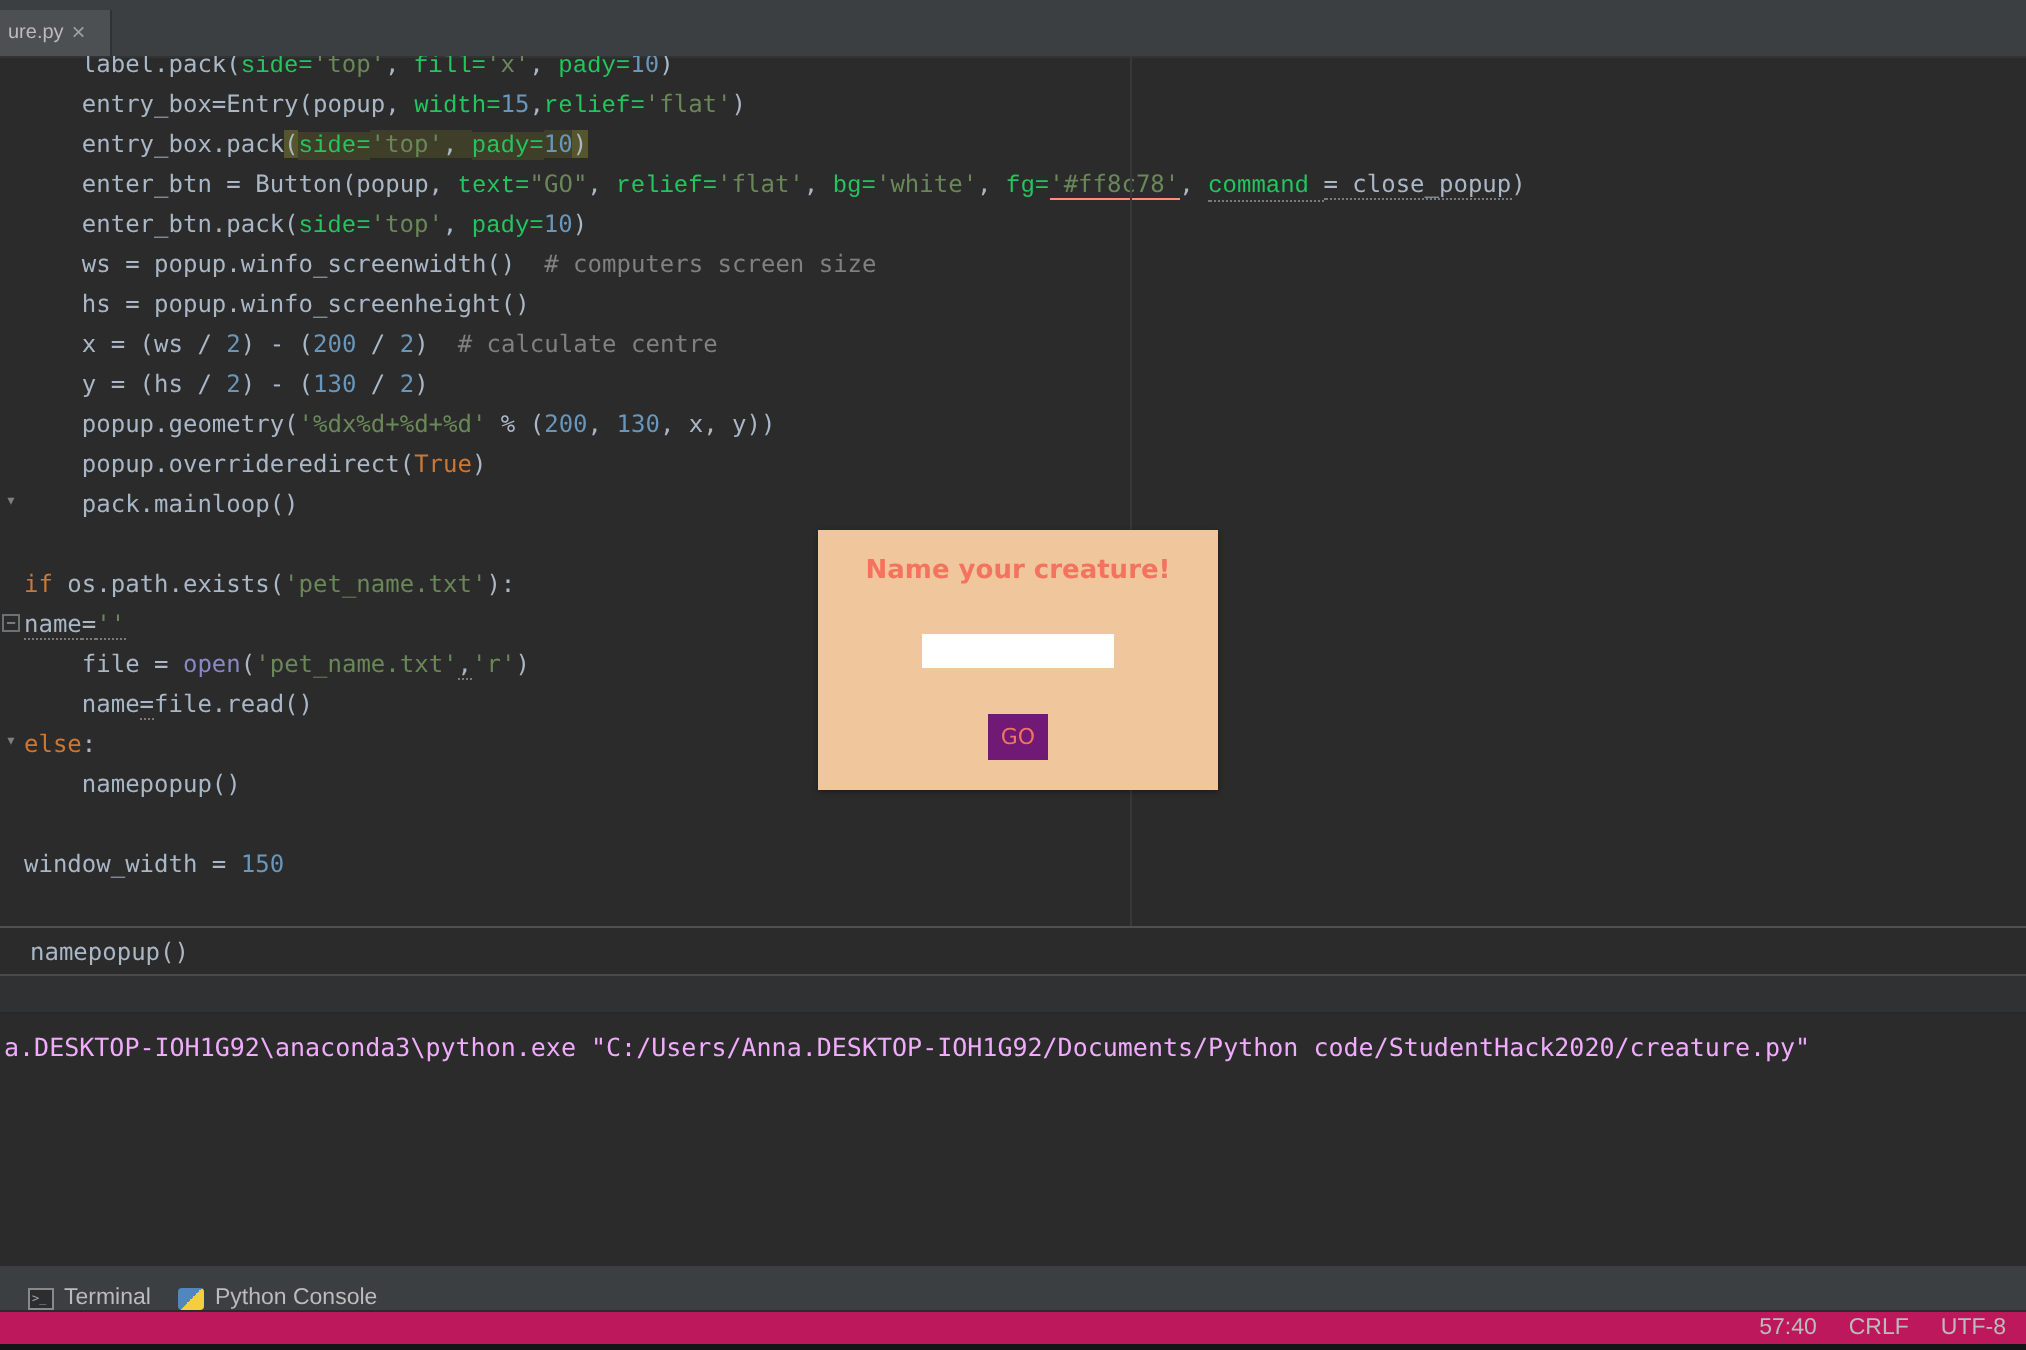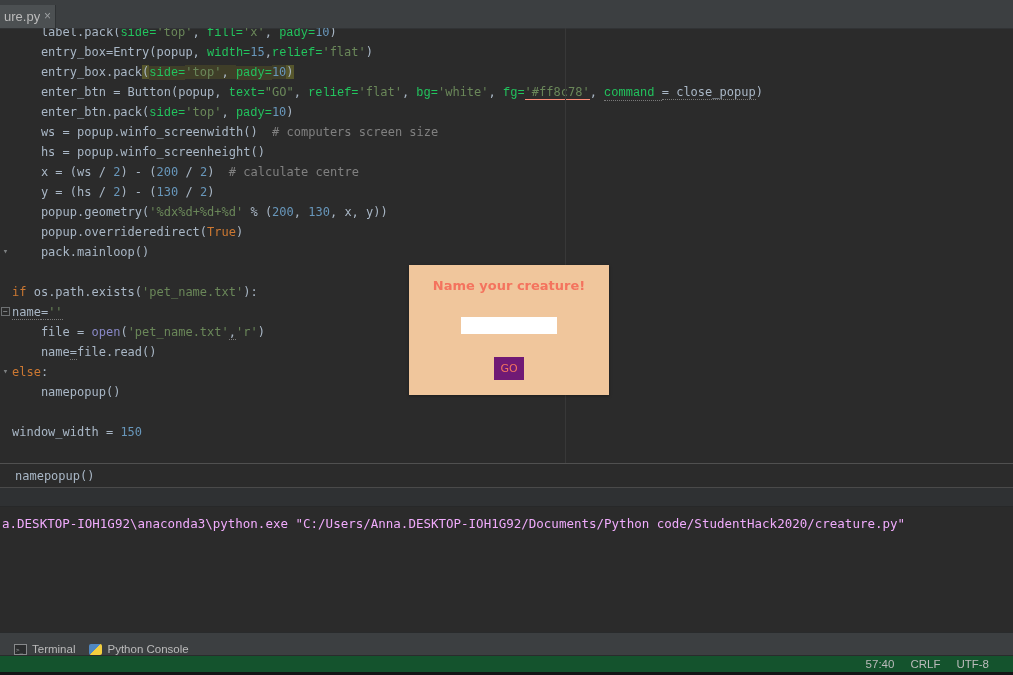"ure.py" .tab-label { font-size: 13px -> 10px }
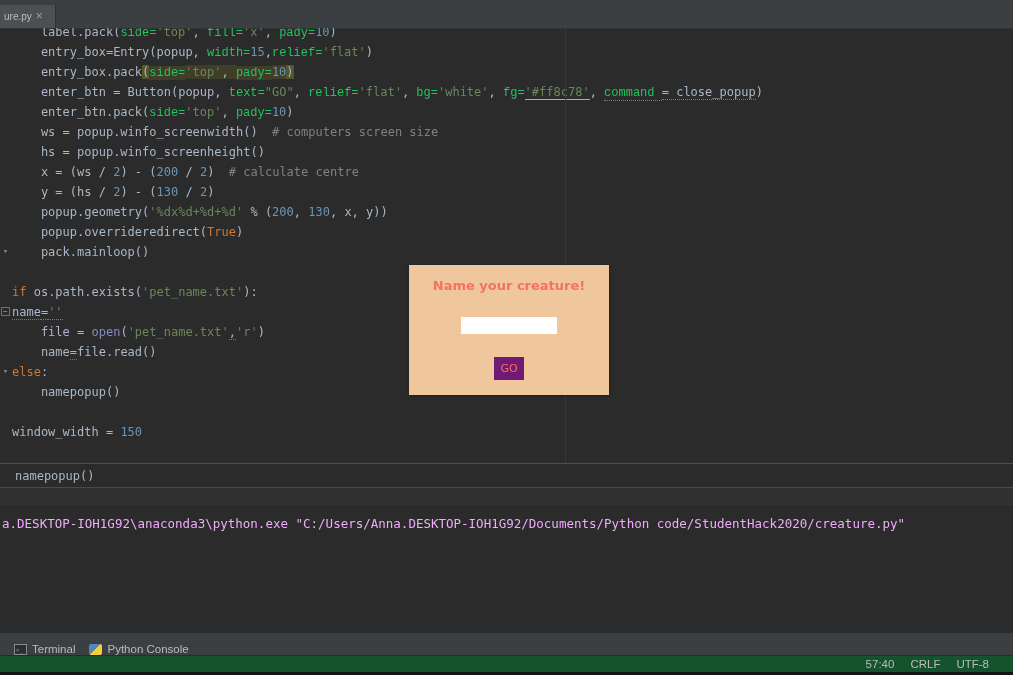"57:40" .statusbar { background: #14532d -> #be185d }
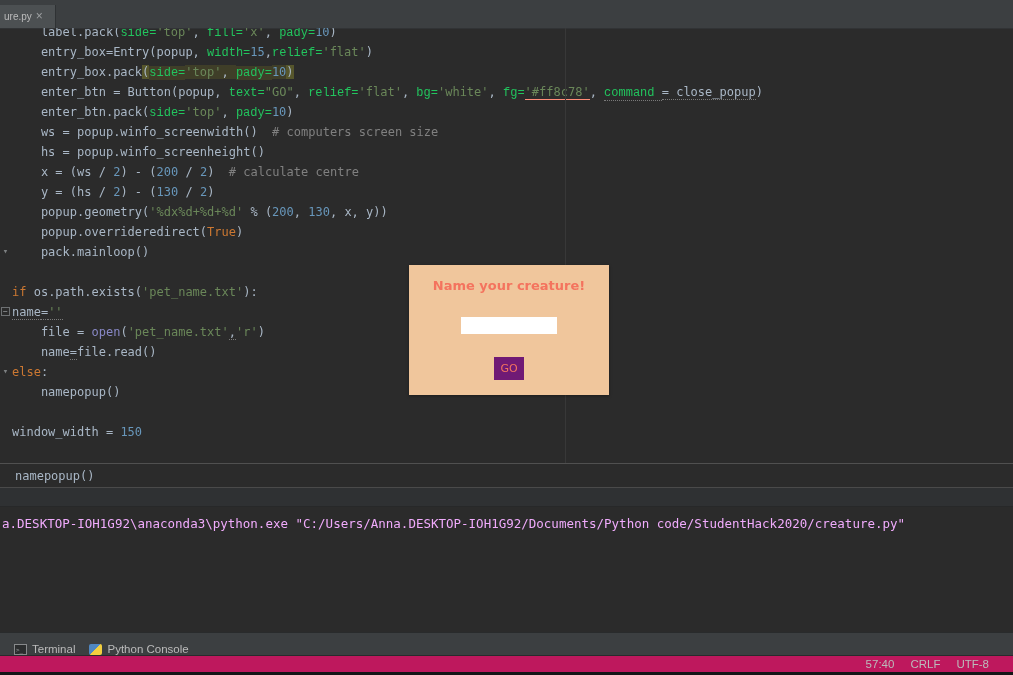"UTF-8" .status-item:last-child { margin-right: 24px -> 10px }
